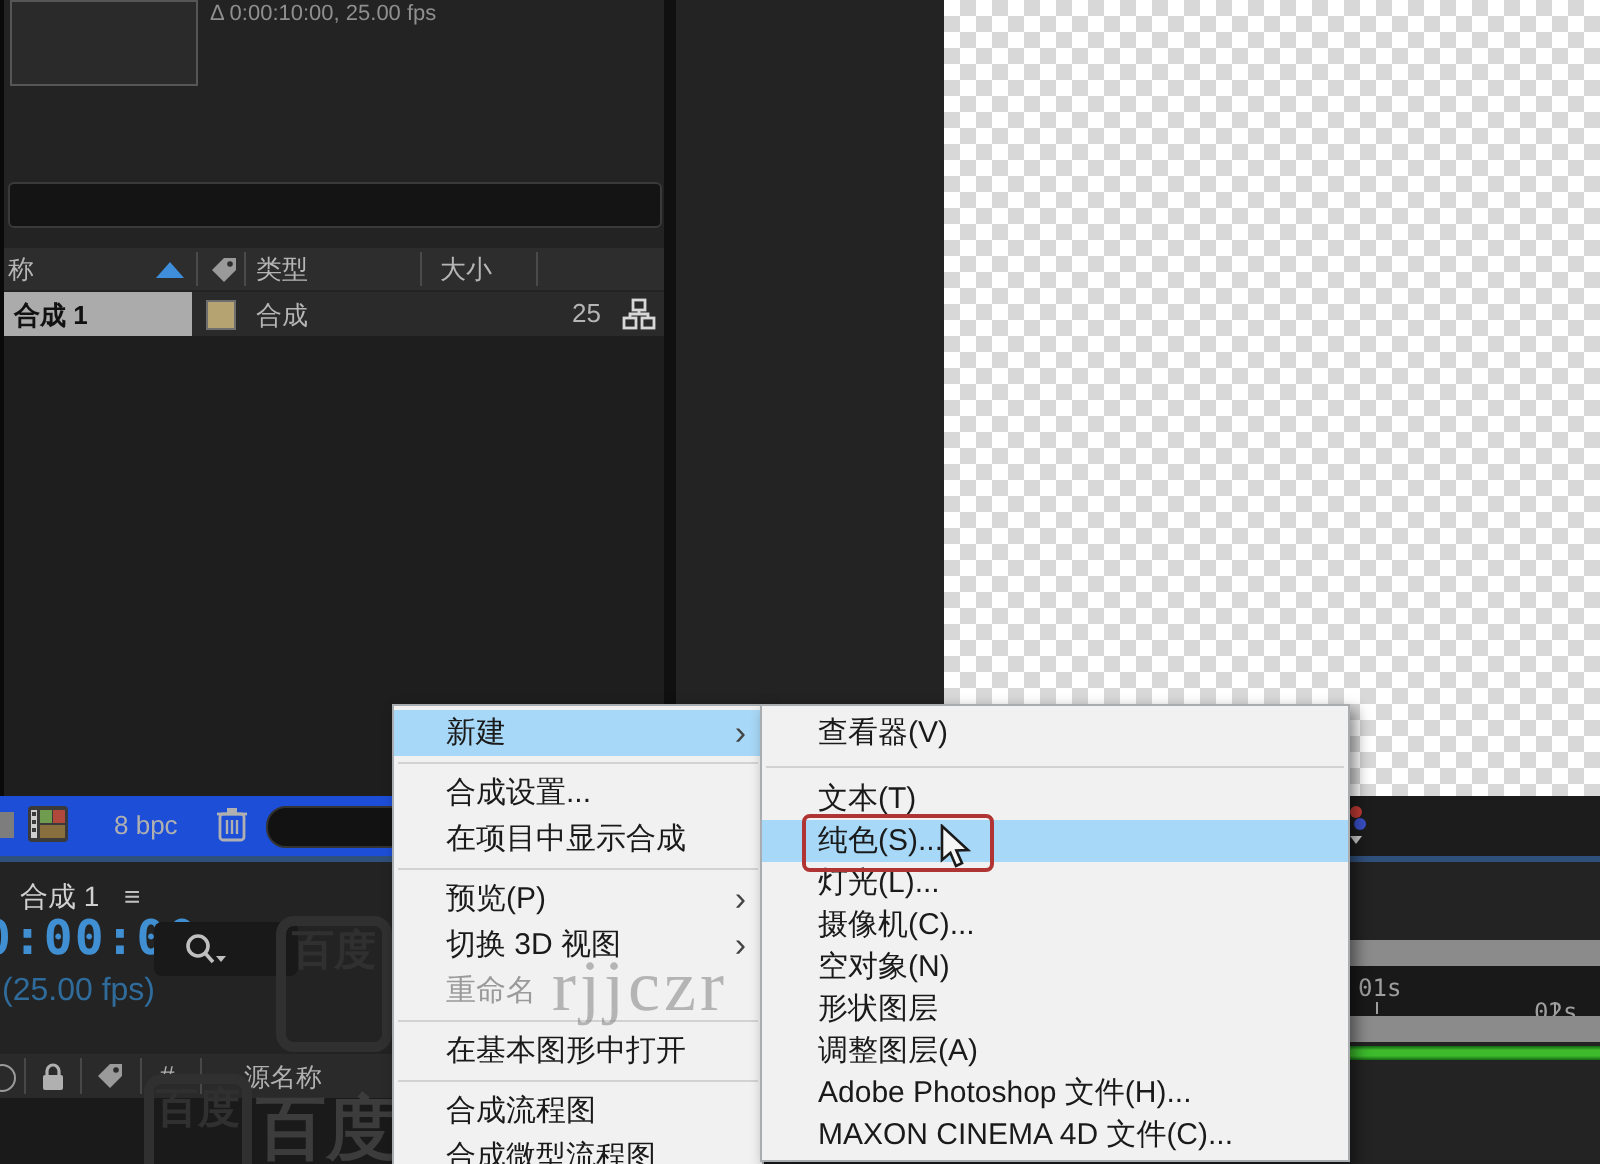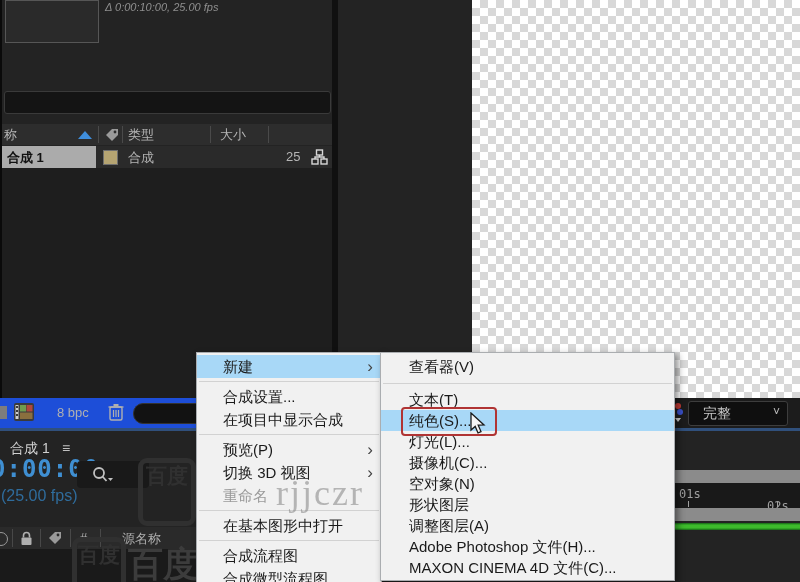"Δ 0:00:10:00, 25.00 fps" .info { font-style: italic -> none }
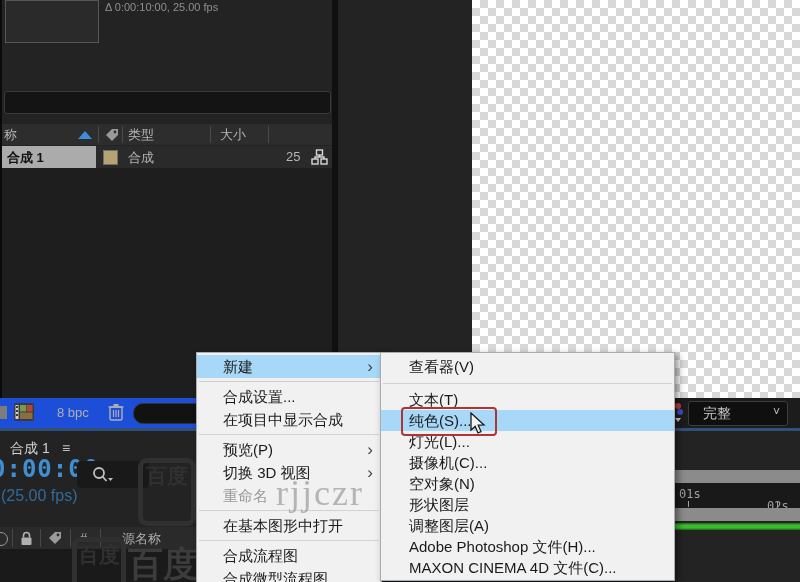"完整" div.qualbox { html: <div> <span>完整</span> <span>˅</span> </div> -> none }
